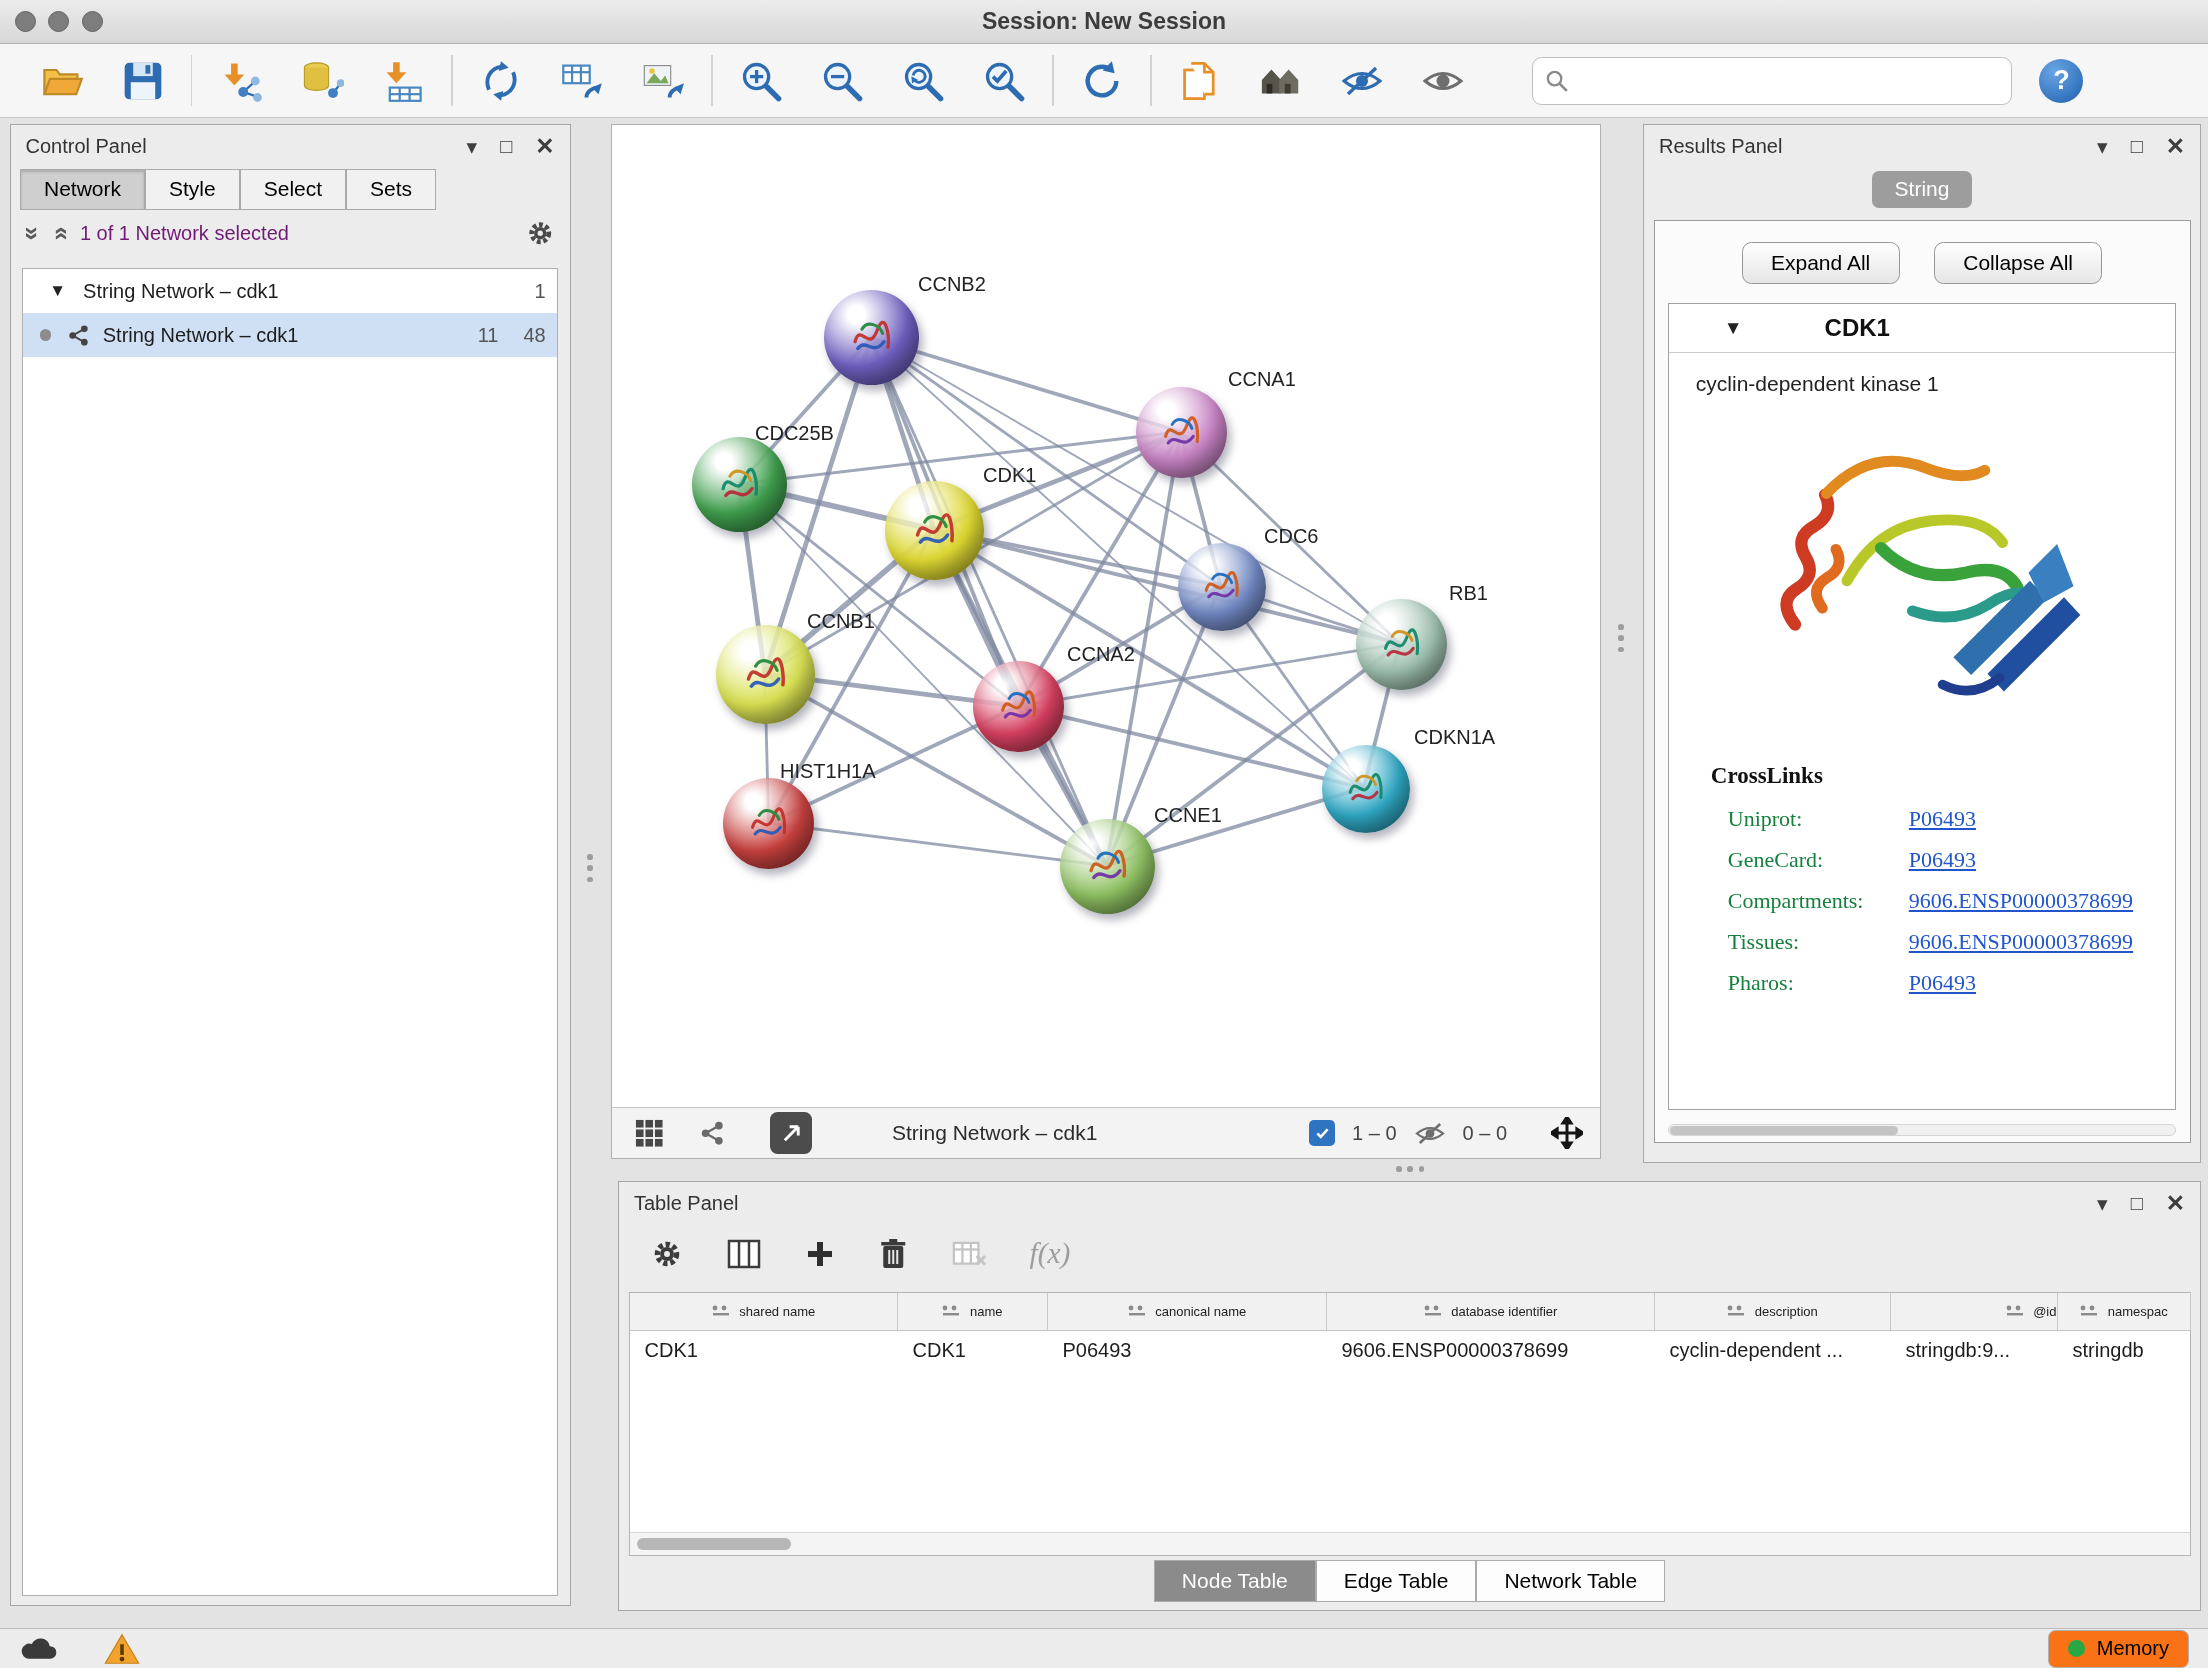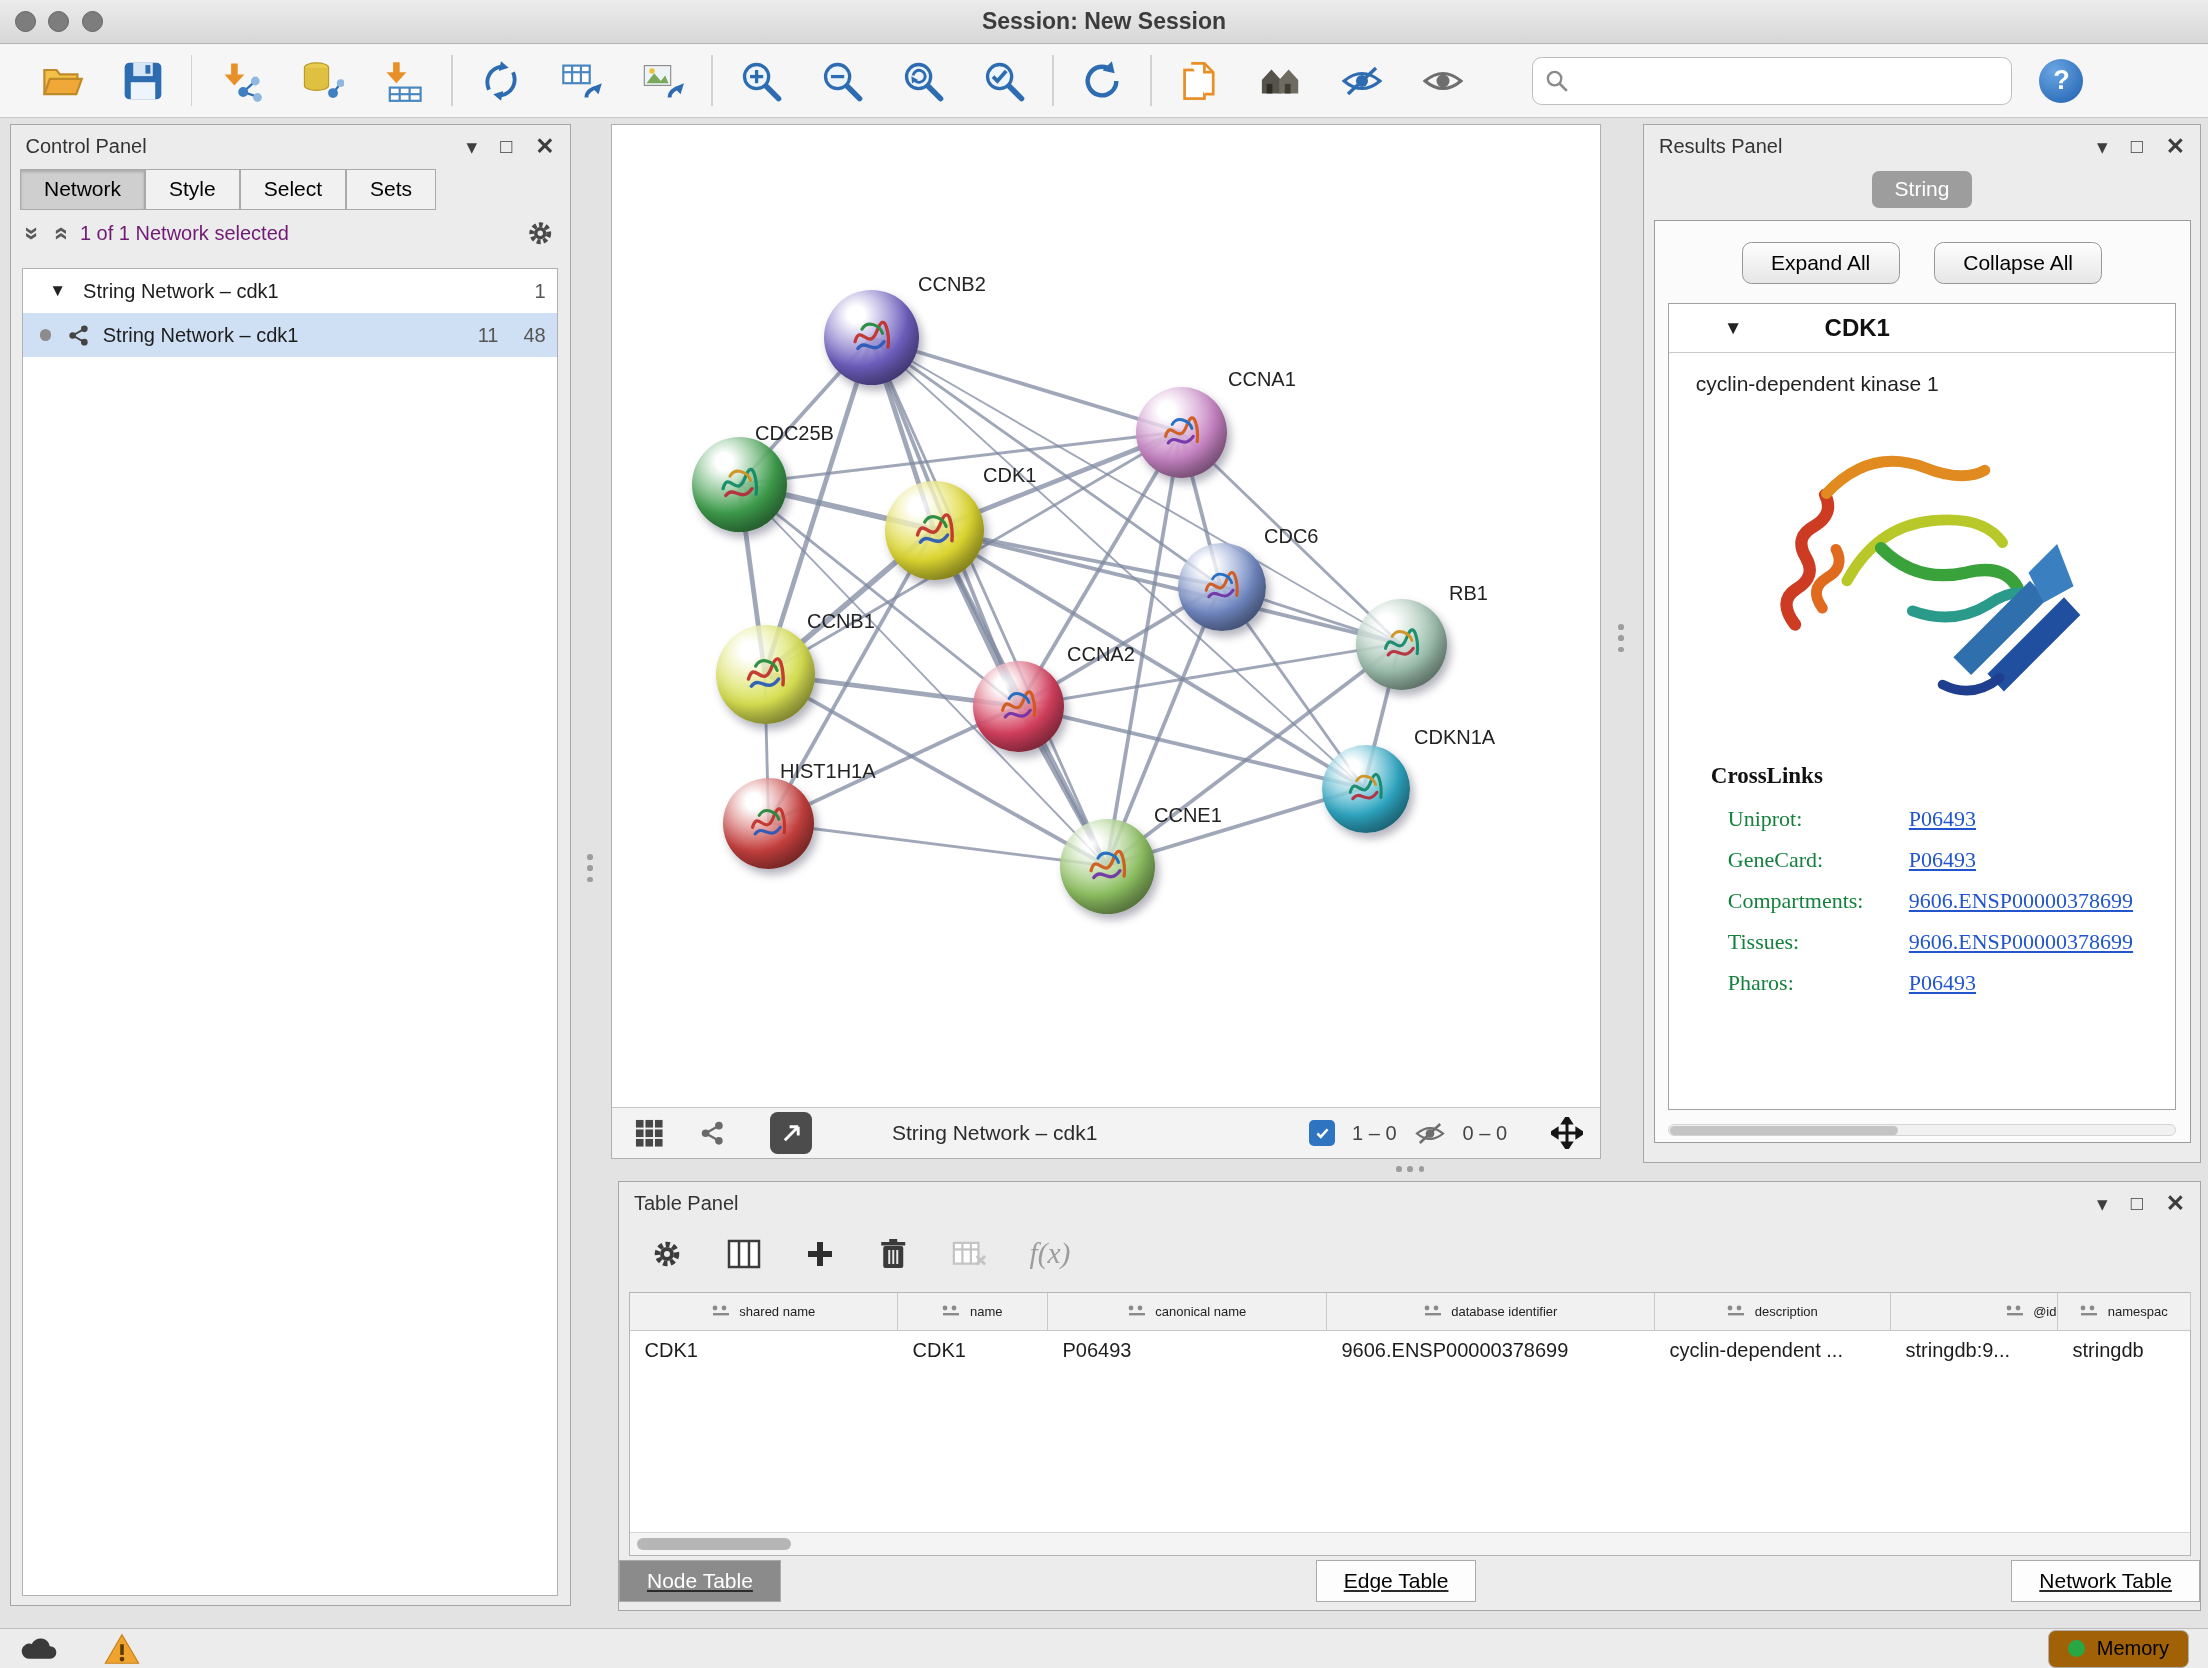"Node Table" .tp-tabs { justify-content: space-between -> center; text-decoration: underline -> none }
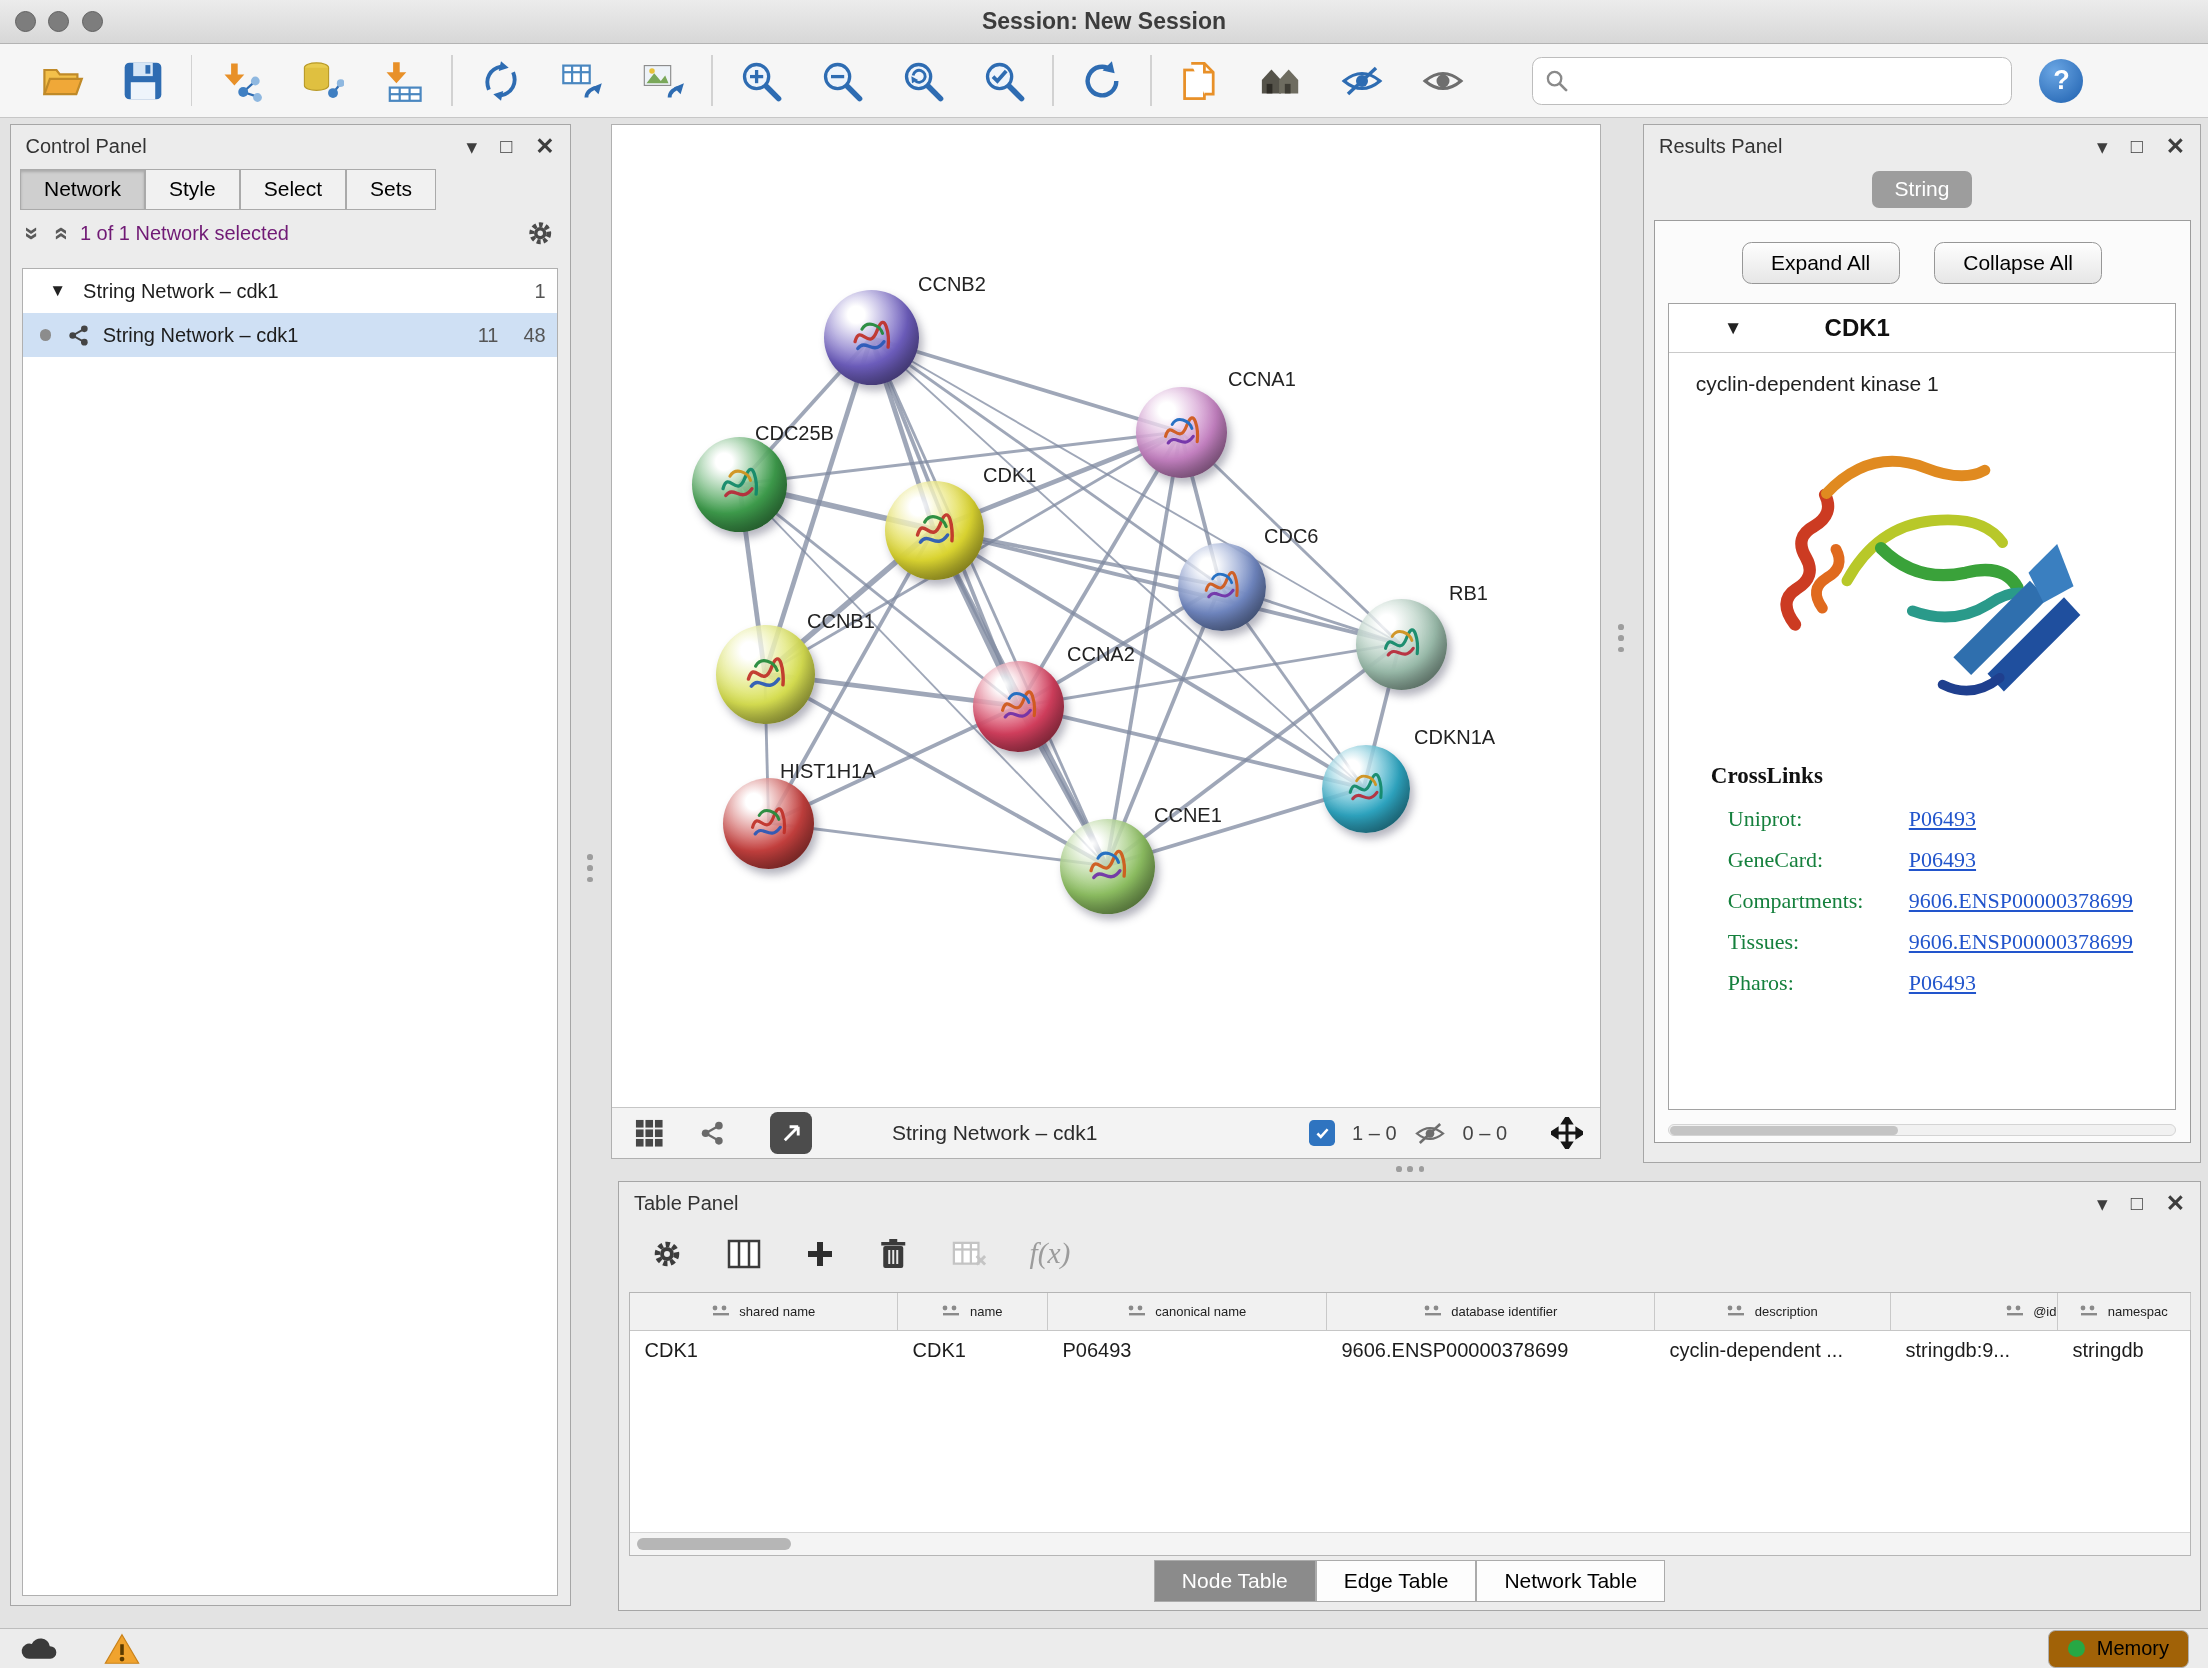"Memory" #memory-btn { background: #a16207 -> #f97316 }
